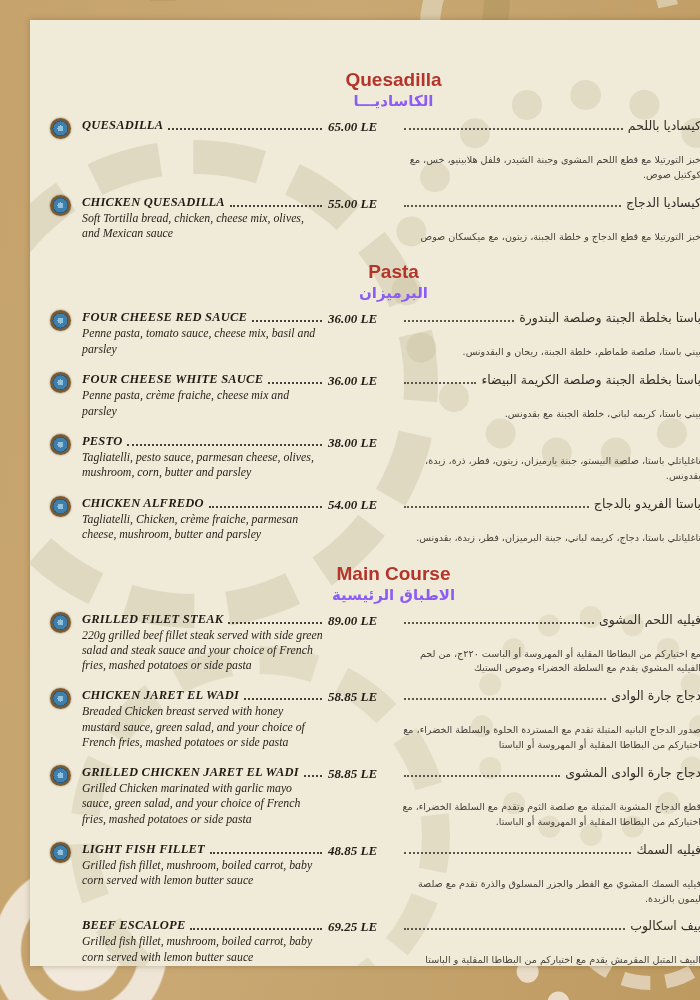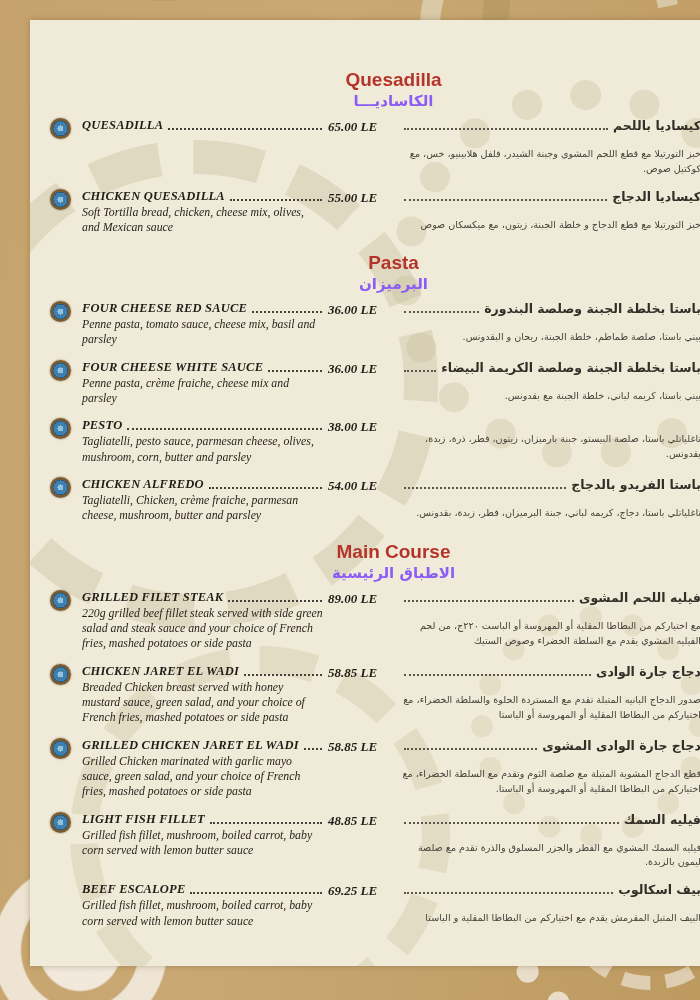"كيساديا باللحم" .ar-name { font-weight: bold -> normal }
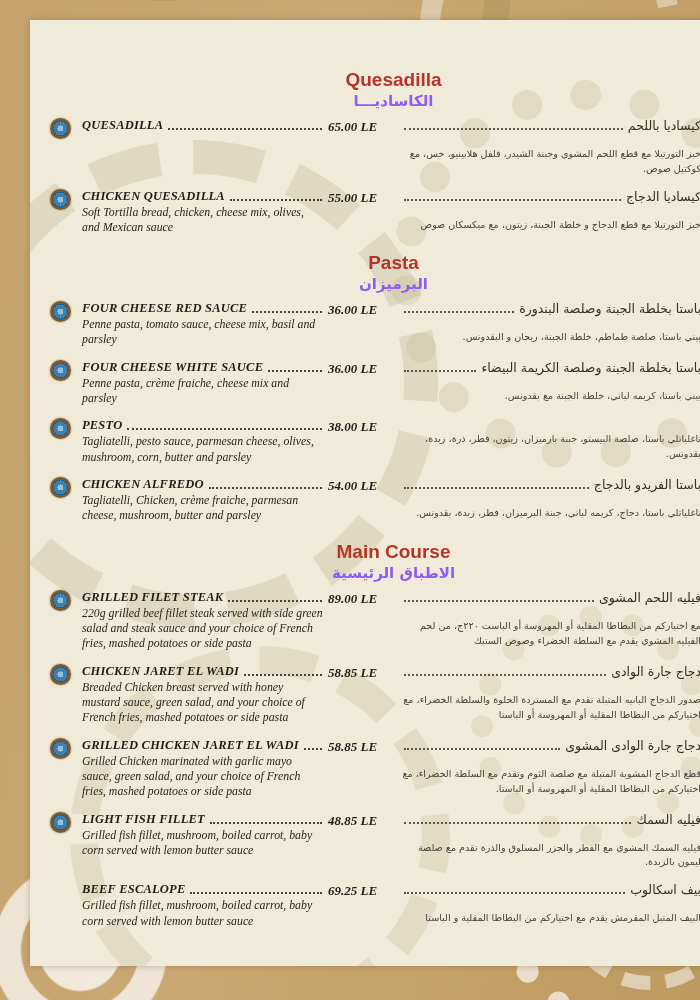"خبز التورتيلا مع قطع اللحم" .ar-desc { margin-top: 14px -> 20px }
